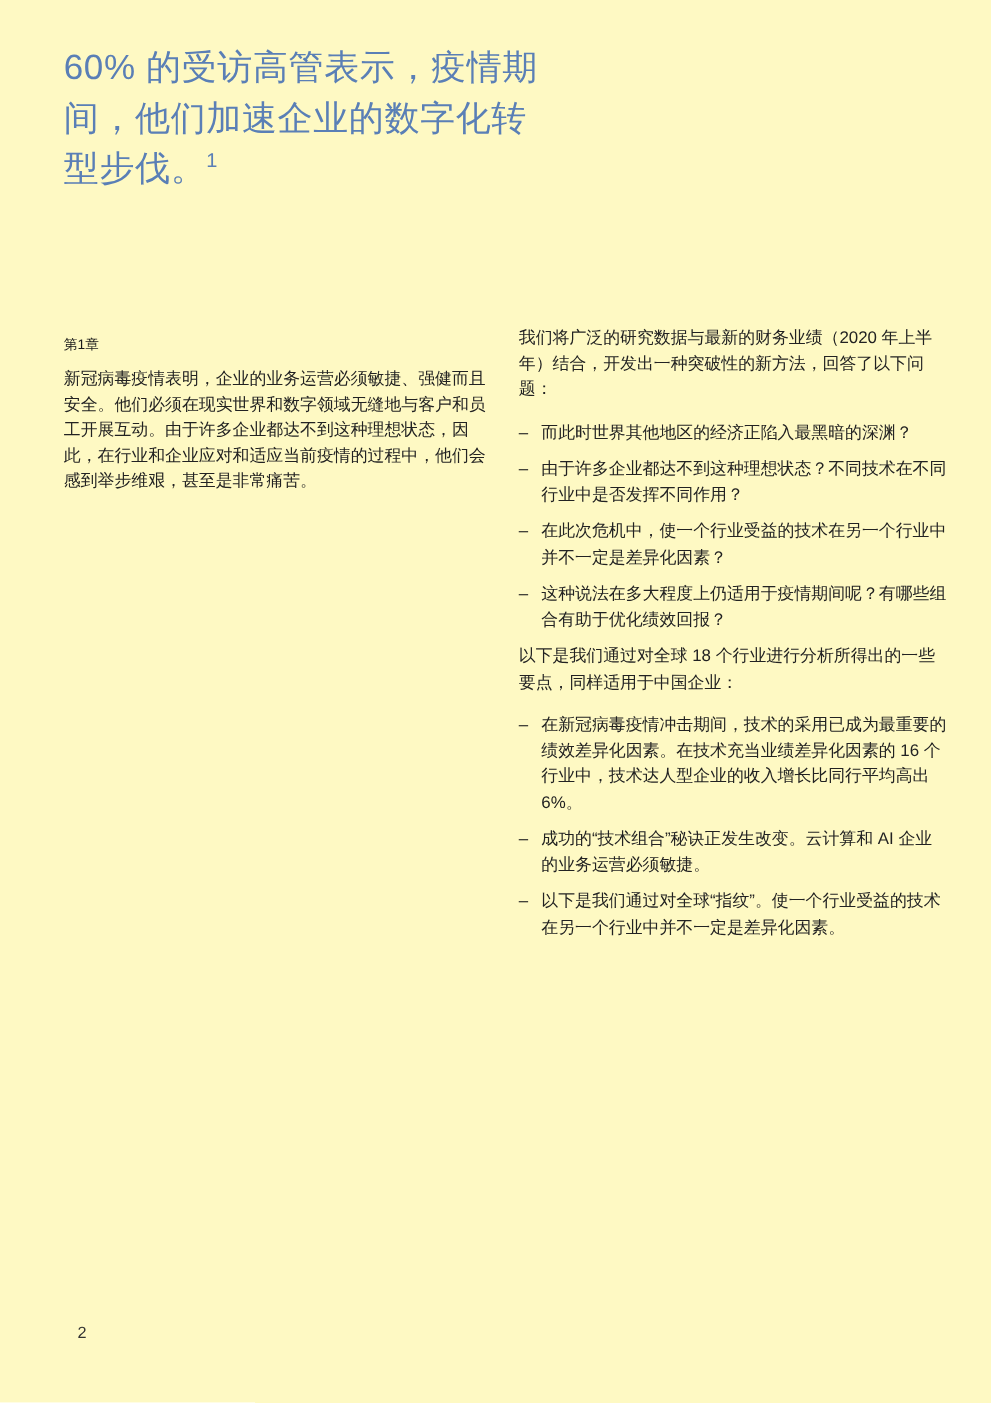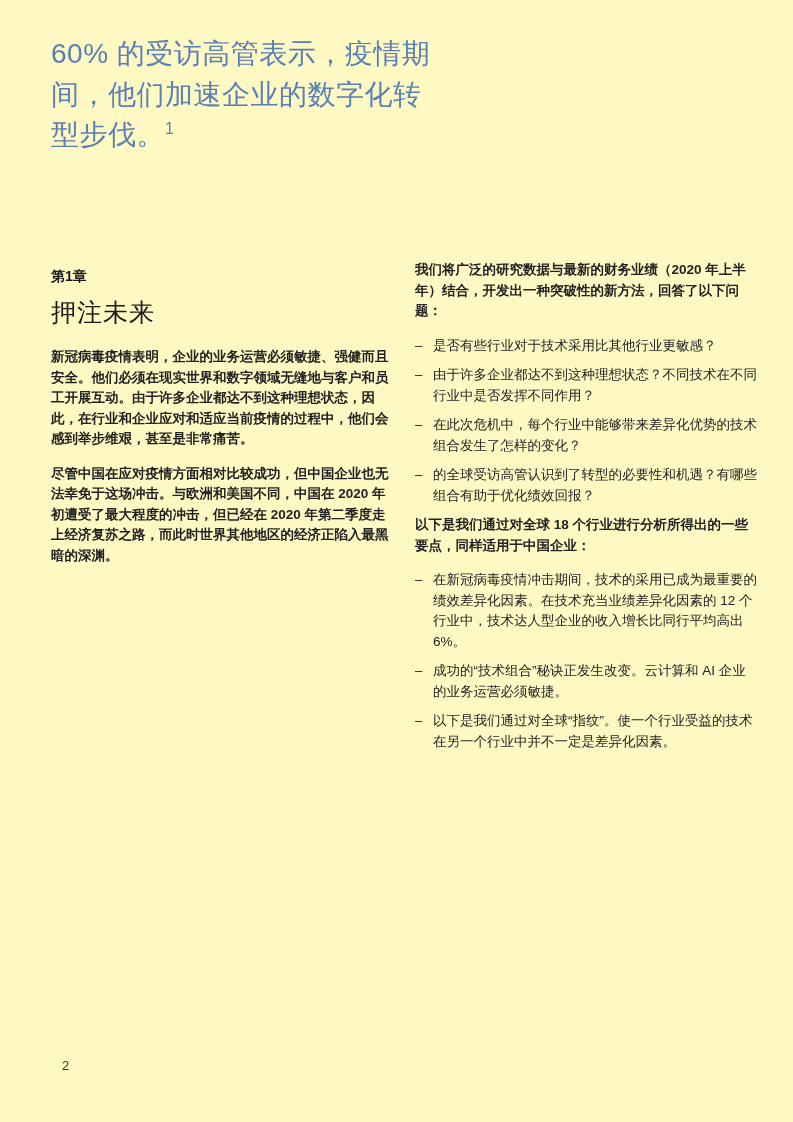"第1章" .chapter-label { font-size: 14px -> 11px; font-weight: bold -> normal }
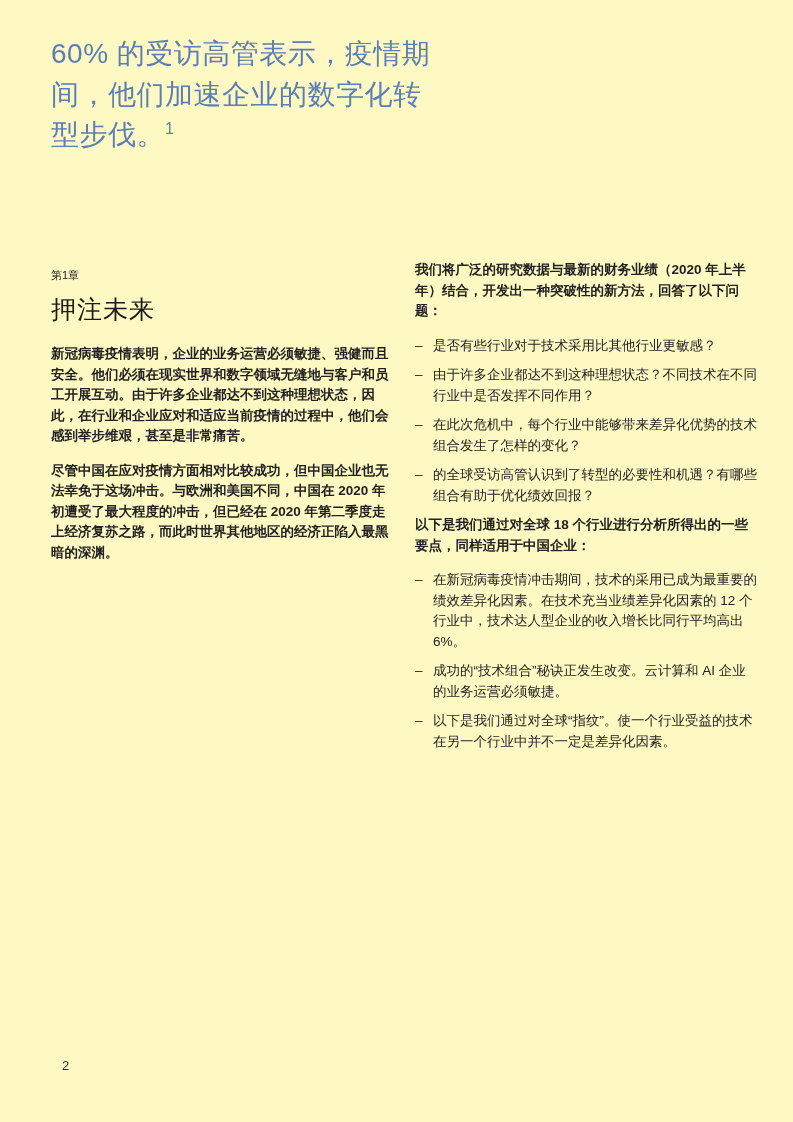"我们将广泛的研究数据与最新的财务业绩（2020" .body-par { font-weight: bold -> none }
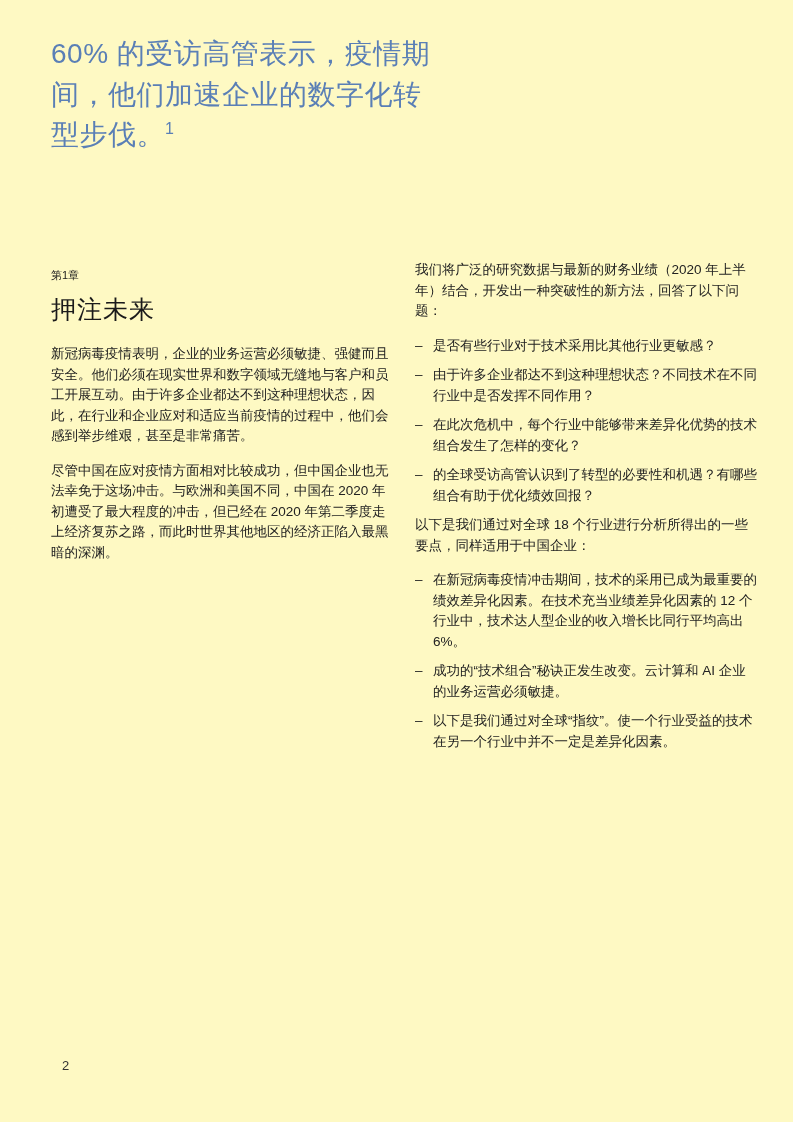"押注未来" h1.chapter-title { html: <h1>押注未来</h1> -> none }
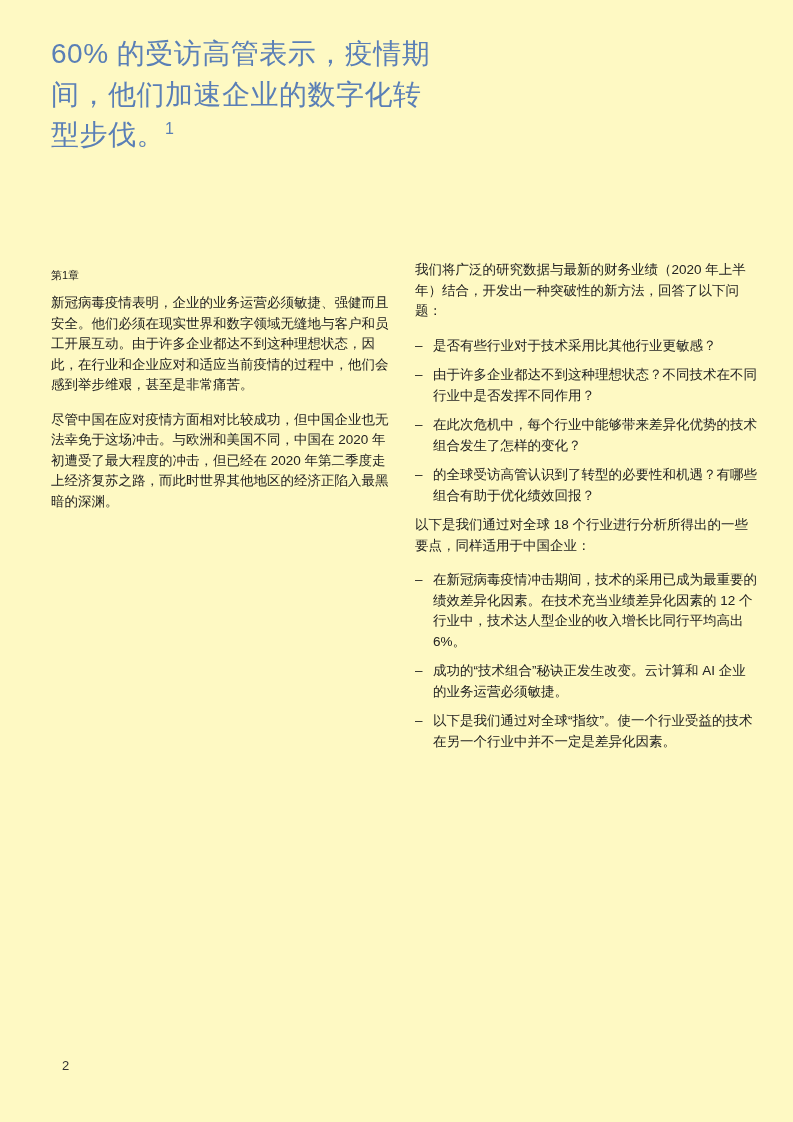"是否有些行业对于技术采用比其他行业更敏感？" span { text: 是否有些行业对于技术采用比其他行业更敏感 -> 而此时世界其他地区的经济正陷入最黑暗的深渊 }
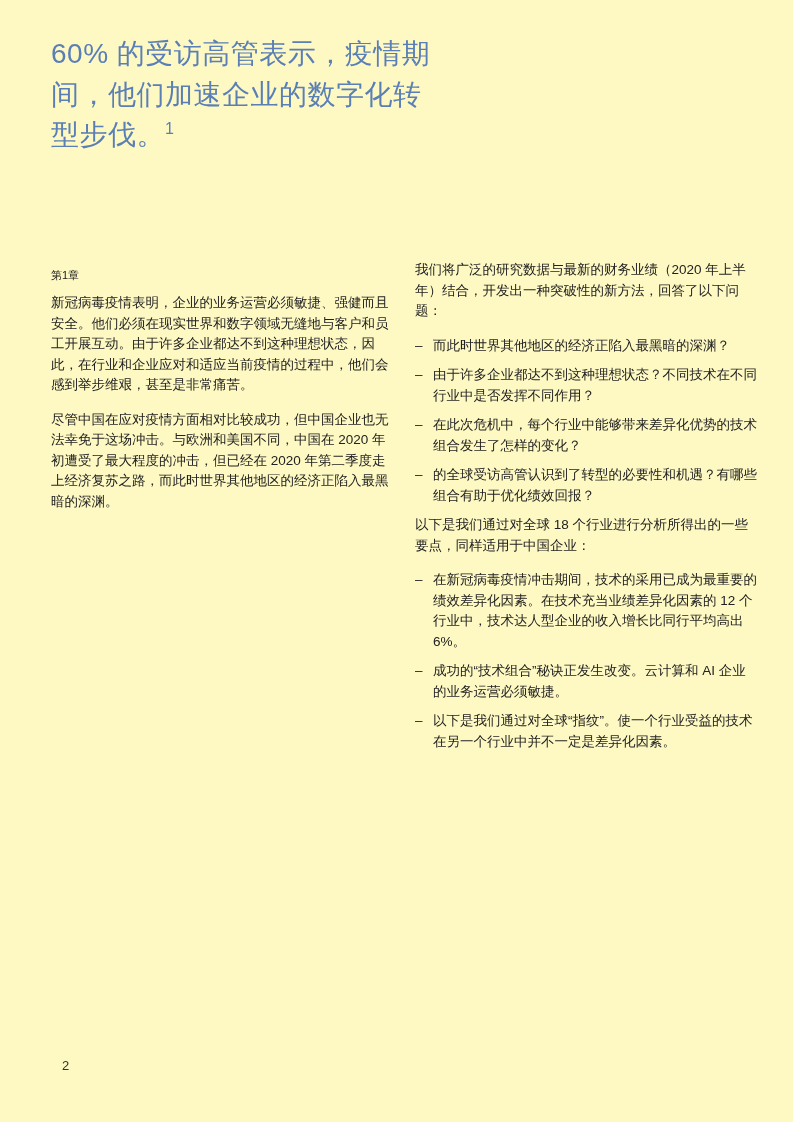"尽管中国在应对疫情方面相对比较成功，但中国企业也无法幸免于这场冲击。与欧洲和美国" p.body-par { html: <p>尽管中国在应对疫情方面相对比较成功，但中国企业也无法幸免于这场冲击。与欧洲和美国不同，中国在 2020 年初遭受了最大程度的冲击，但已经在 2020 年第二季度走上经济复苏之路，而此时世界其他地区的经济正陷入最黑暗的深渊。</p> -> none }
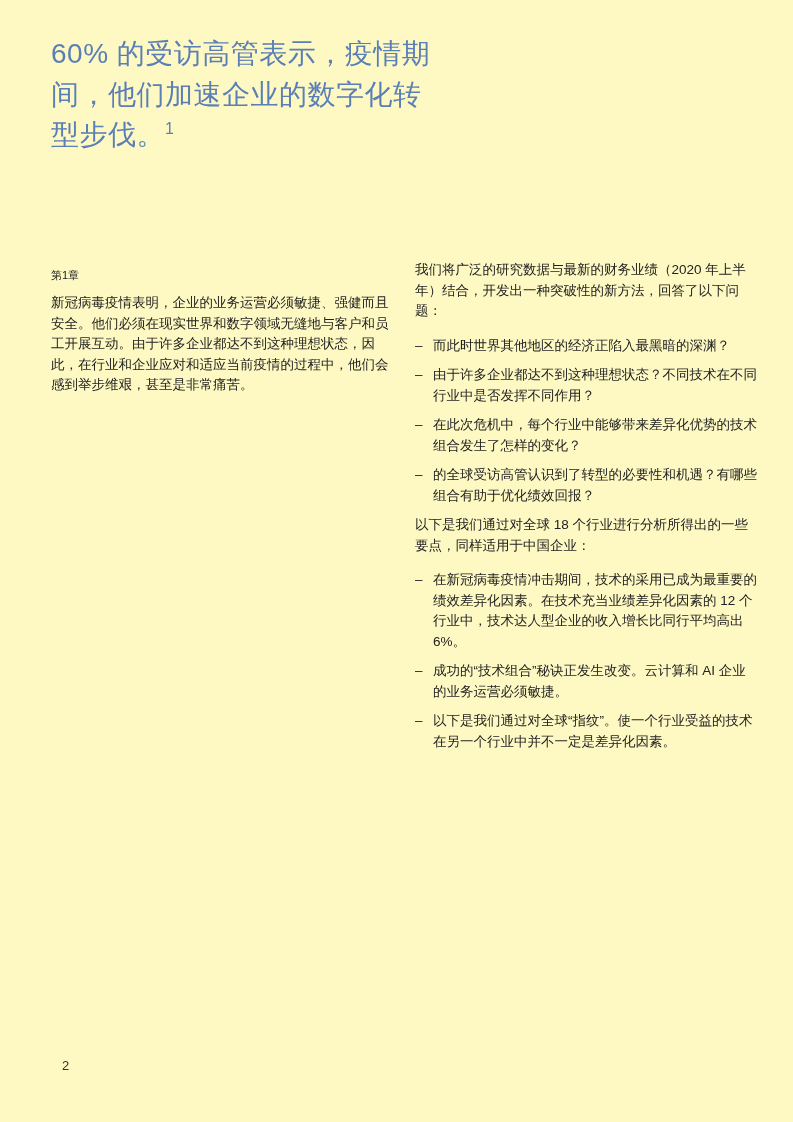"在此次危机中，每个行业中能够带来差异化优势的技术组合发生了怎样的变化？" span { text: 每个行业中能够带来差异化优势的技术组合发生了怎样的变化 -> 使一个行业受益的技术在另一个行业中并不一定是差异化因素 }
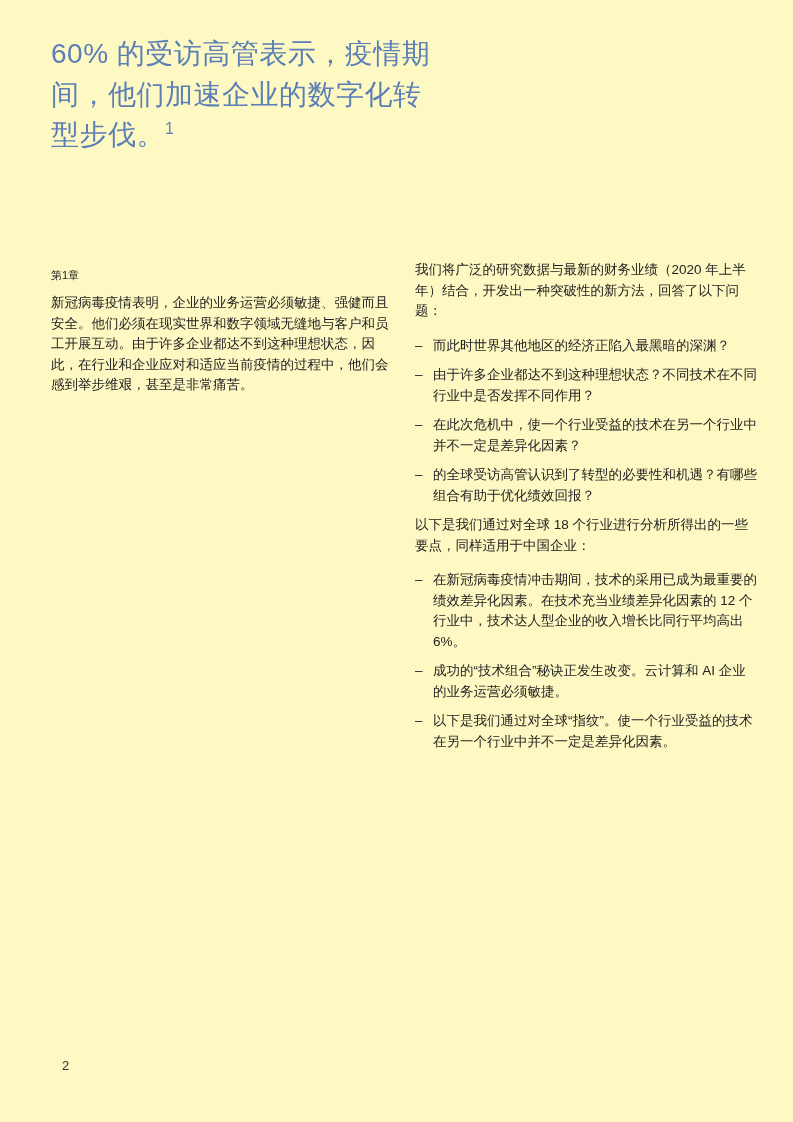"的全球受访高管认识到了转型的必要性和机遇？有哪些组合有助于优化绩效回报？" span { text: 的全球受访高管认识到了转型的必要性和机遇 -> 这种说法在多大程度上仍适用于疫情期间呢 }
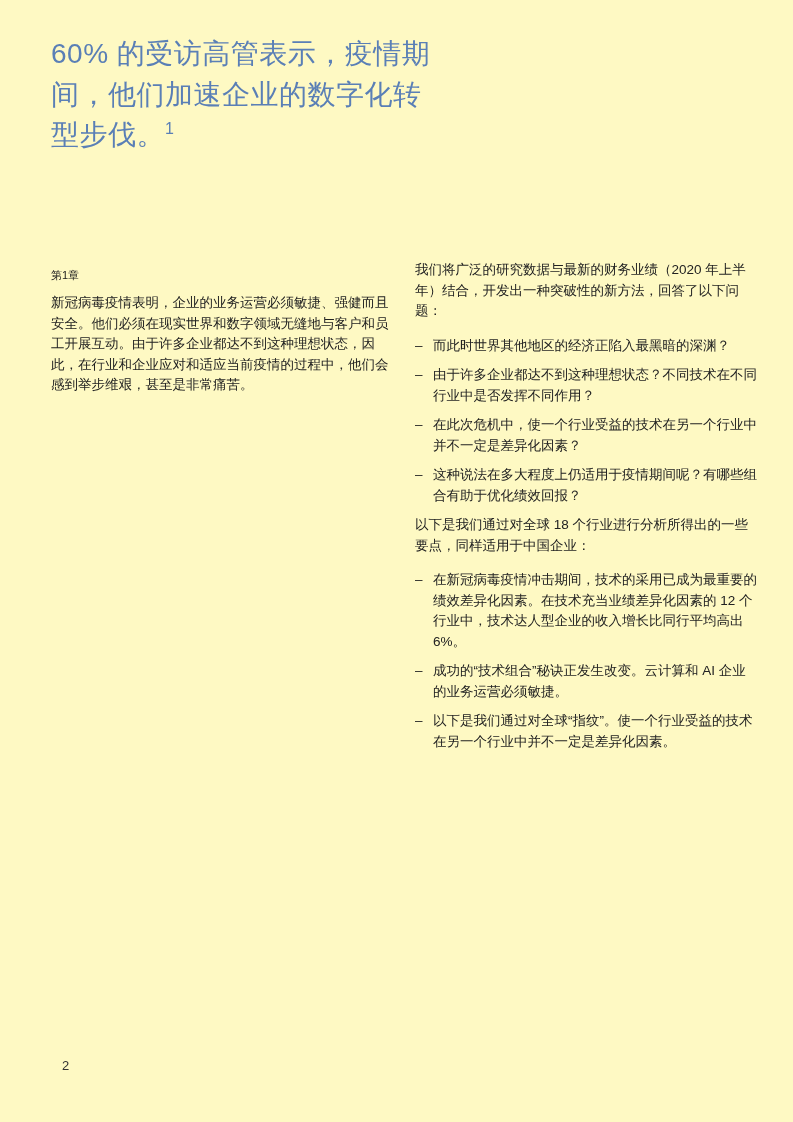"在新冠病毒疫情冲击期间，技术的采用已成为最重要的绩效差异化因素。在技术充当业绩差" span { text: 12 -> 16 }
